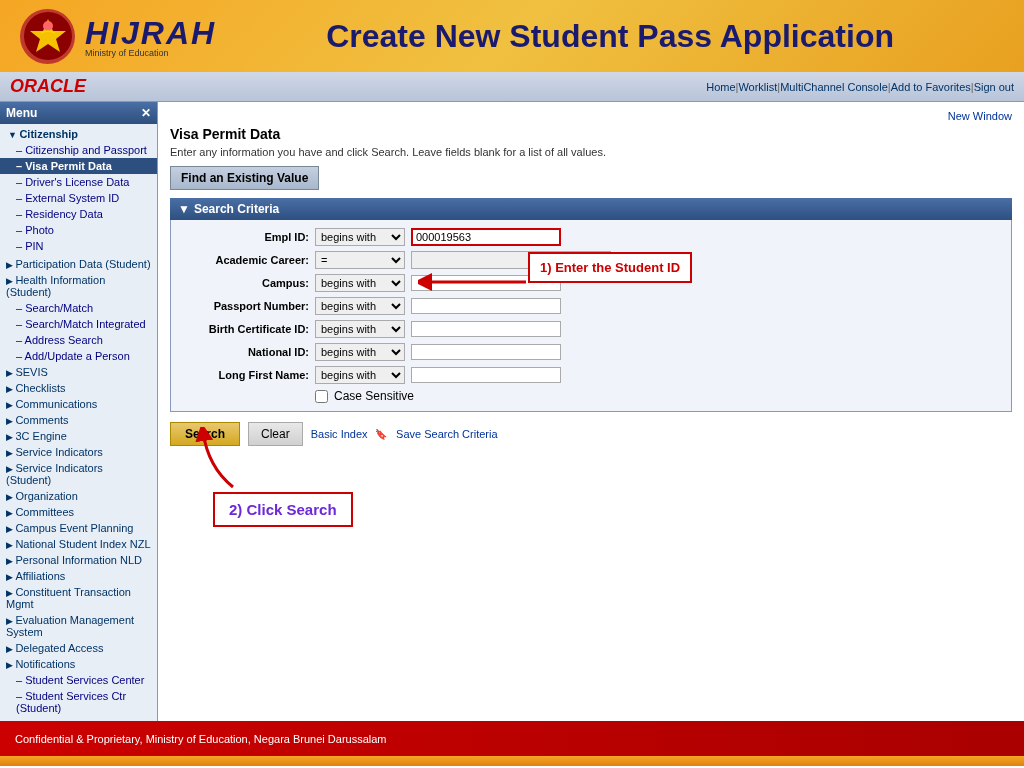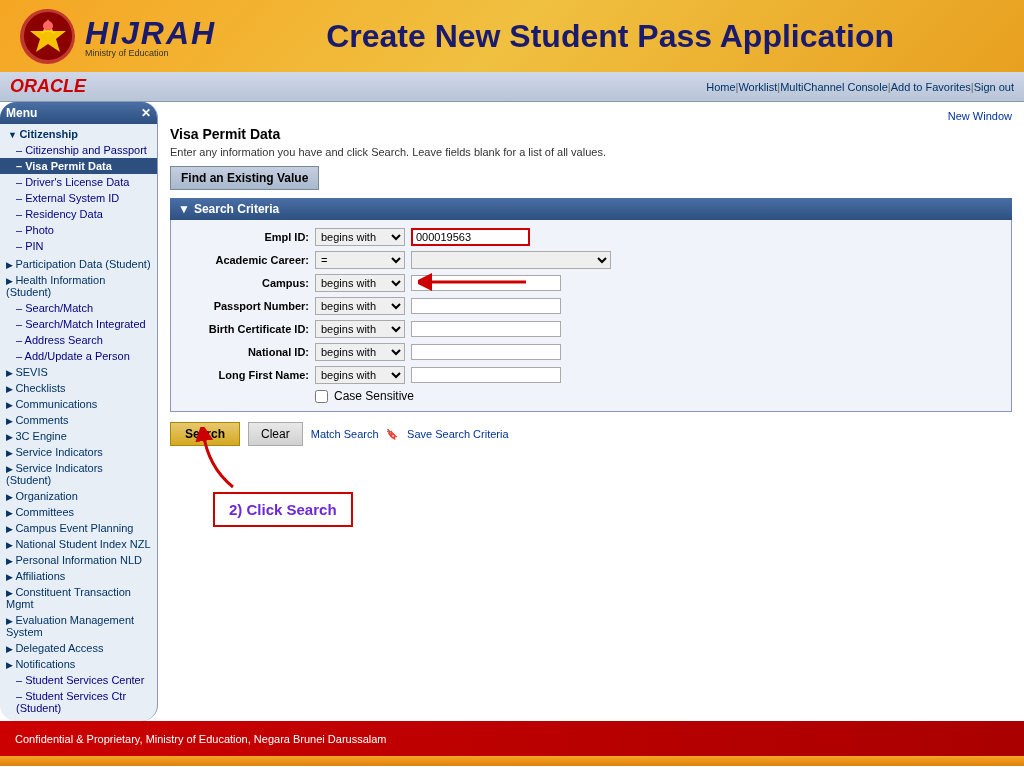"Menu" #sidebar { border-radius: 16px -> none }
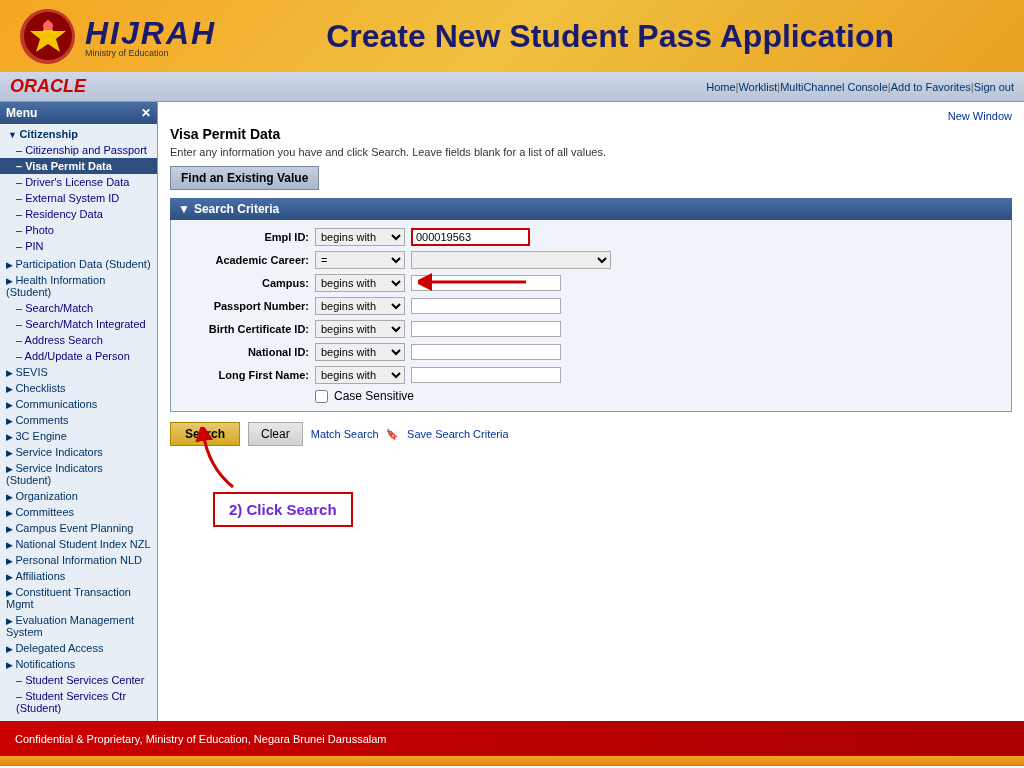"000019563" .search-input-highlighted { width: 119px -> 150px }
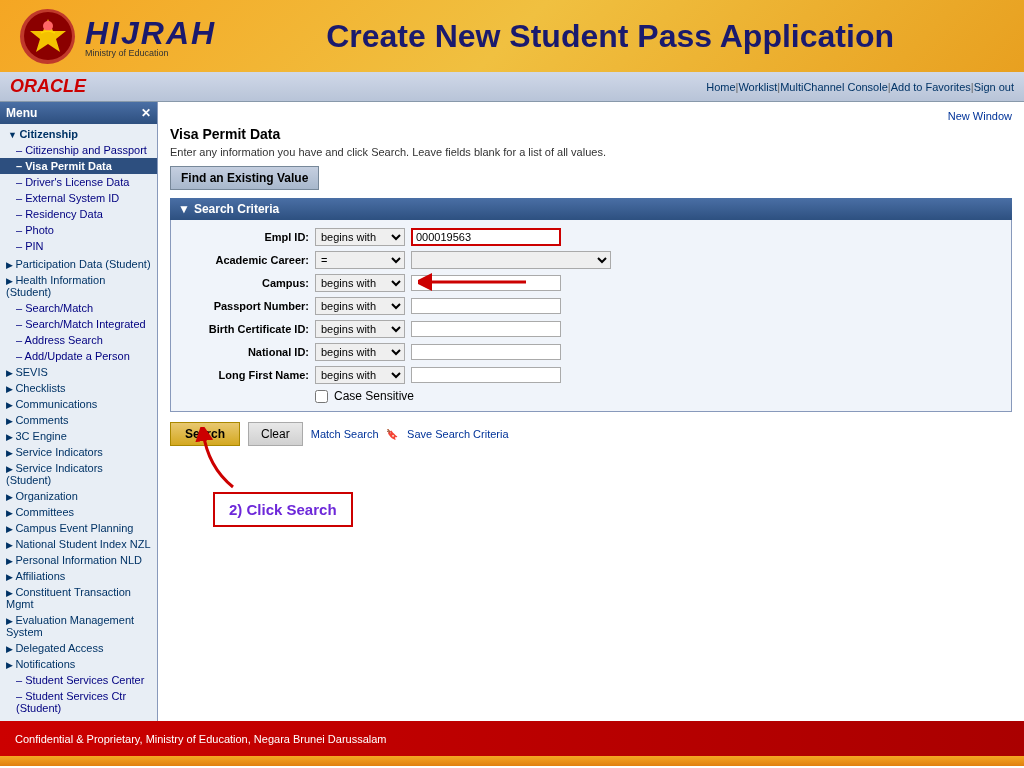"1) Enter the Student ID" div { html: none -> <div>1) Enter the Student ID</div> }
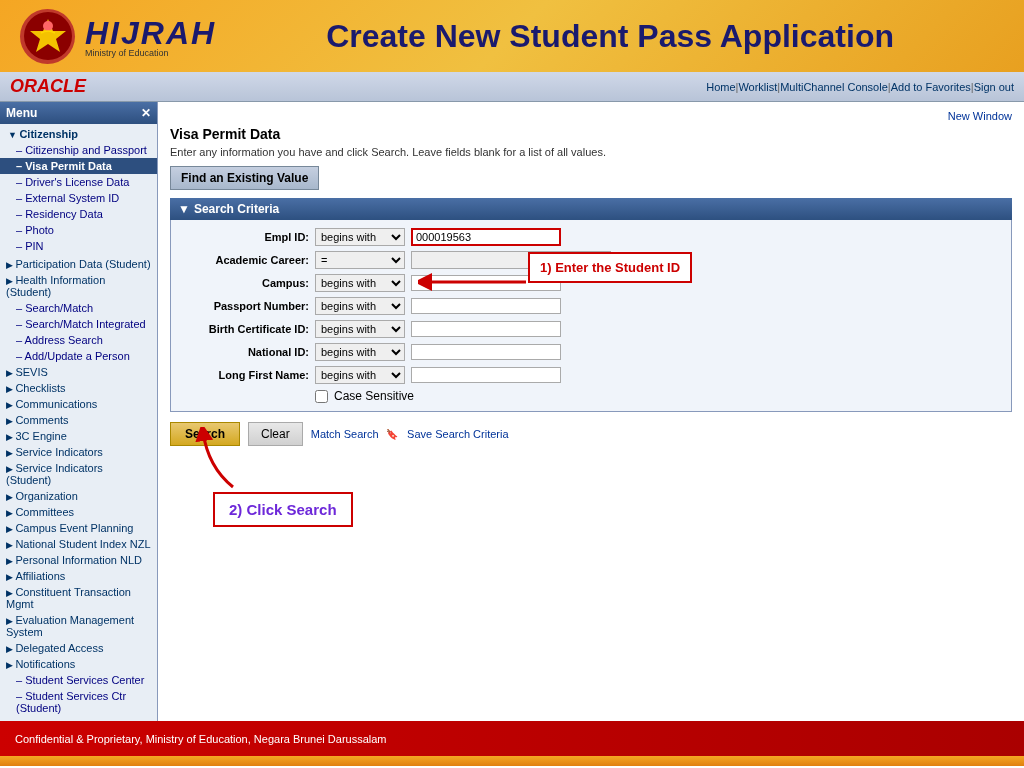"Match Search" a.link-btn { text: Match Search -> Basic Index }
